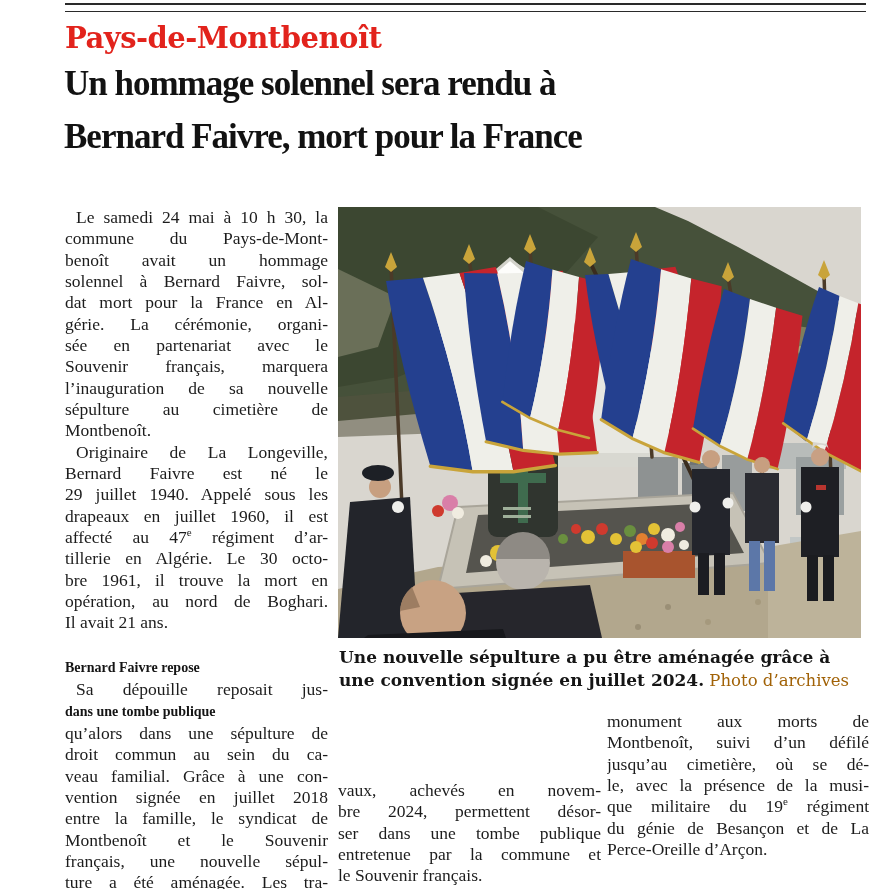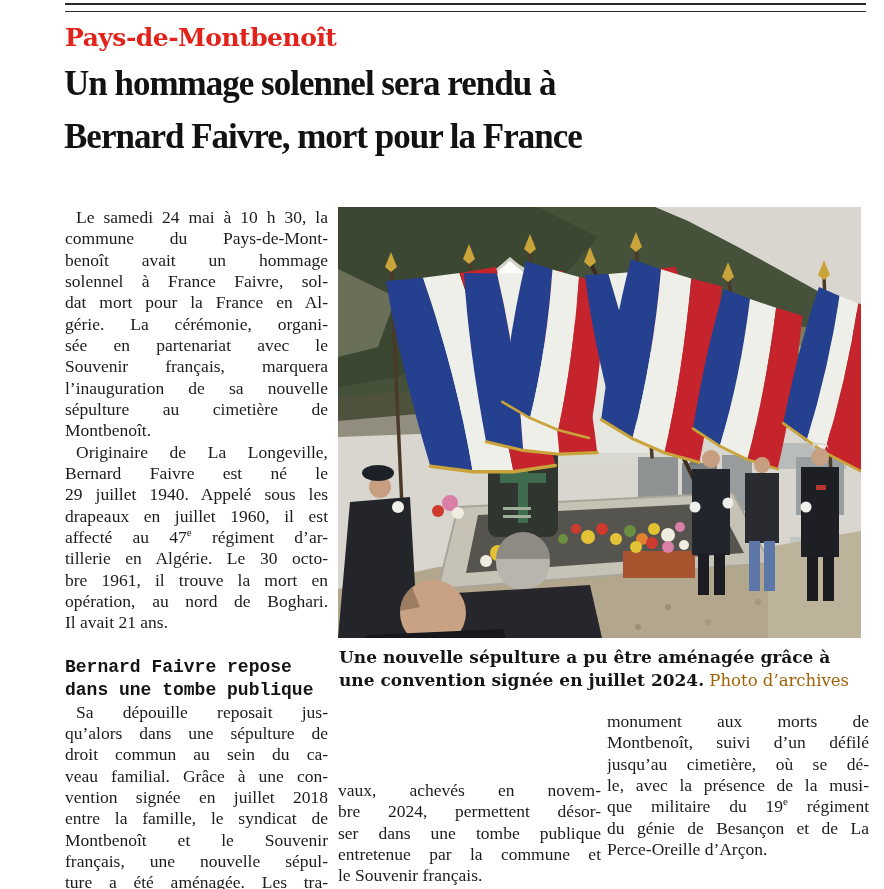"Pays-de-Montbenoît" .kicker { font-size: 25px -> 29px }
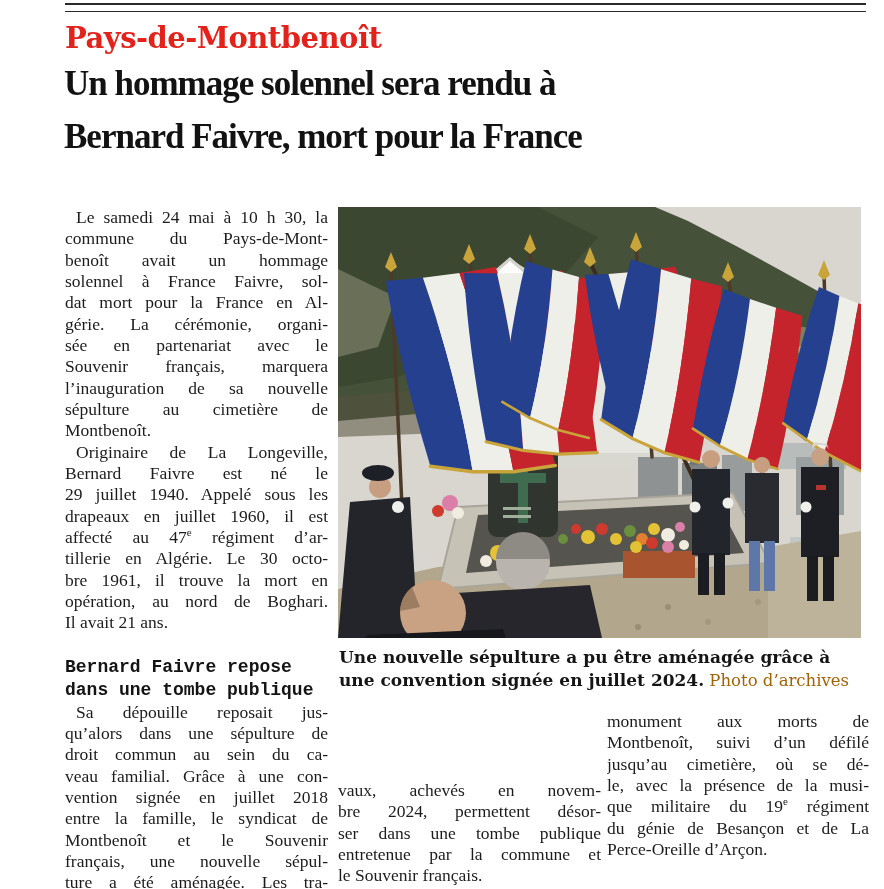"solennel à France Faivre, sol-" div.line { text: France -> Bernard }
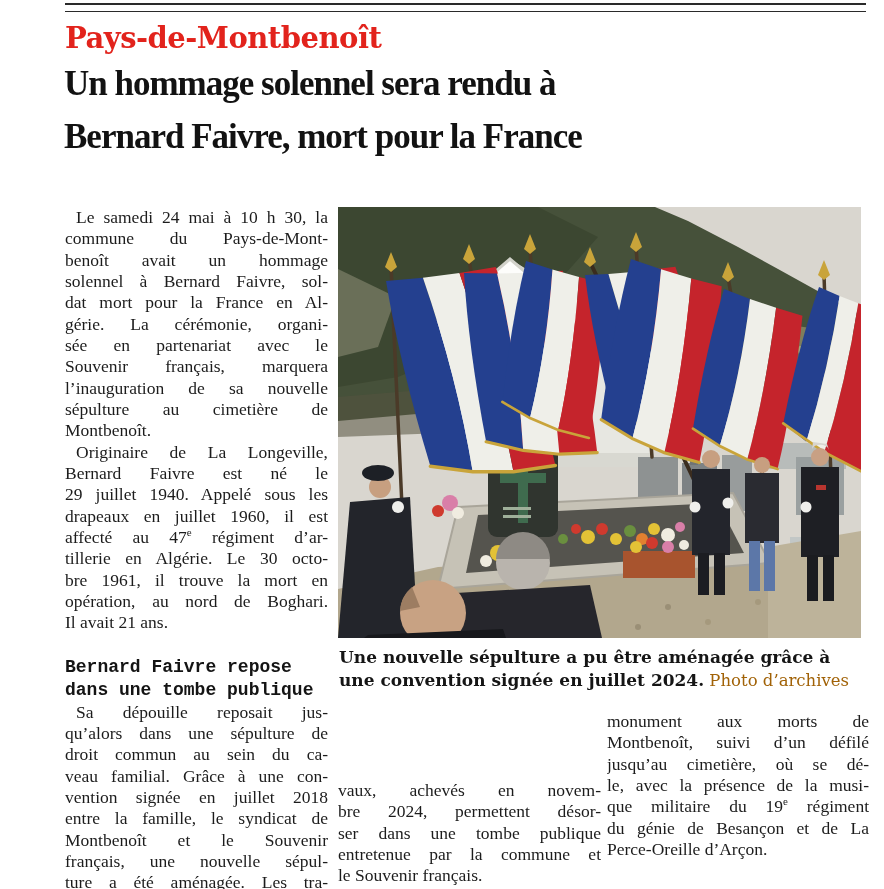"Bernard Faivre repose" .col .line.bold { font-family: Liberation Mono, monospace -> Liberation Serif, serif; font-size: 18px -> 14px }
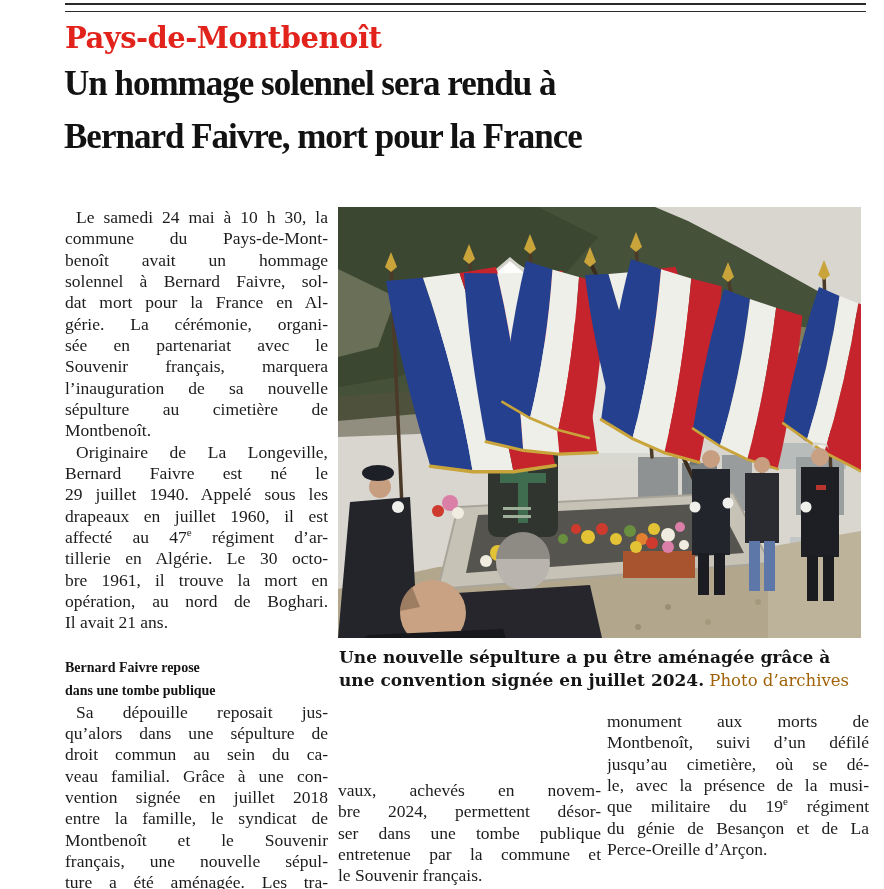"dans une tombe publique" div.line { order: before "Sa dépouille reposait jus-" -> after "Sa dépouille reposait jus-" }
